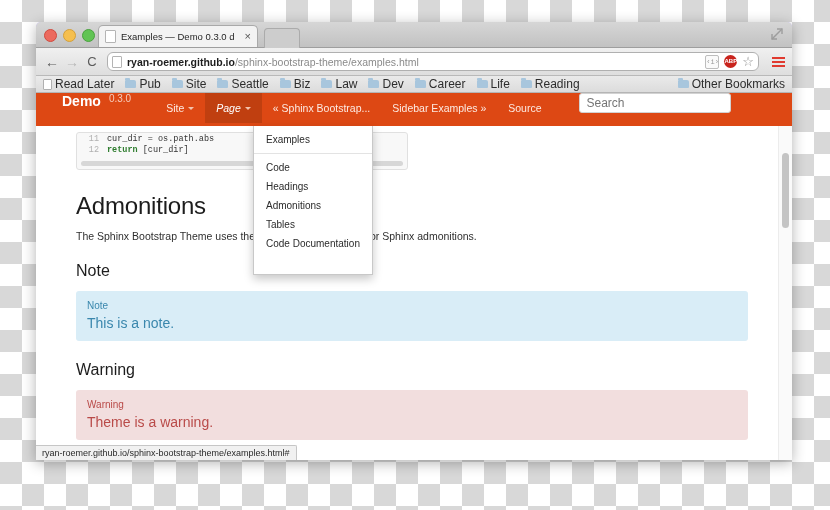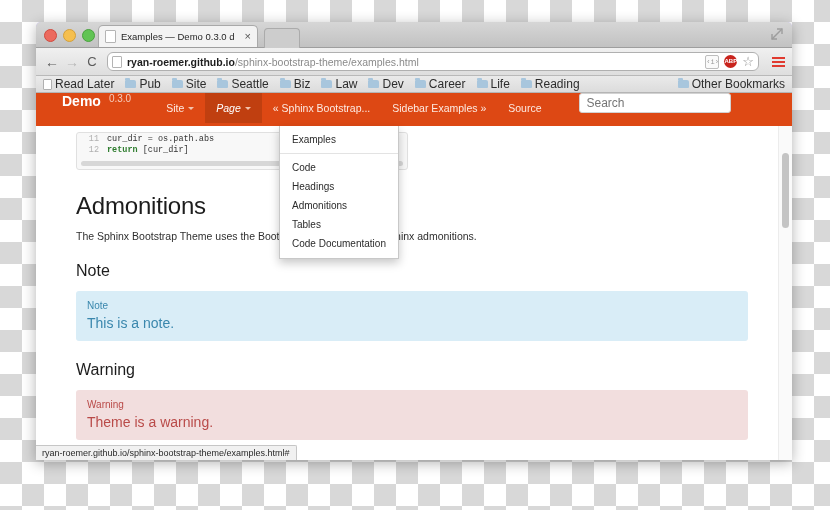"Examples" .dropdown { left: 243px -> 217px; padding: 4px 0 5px -> 4px 0 21px }
